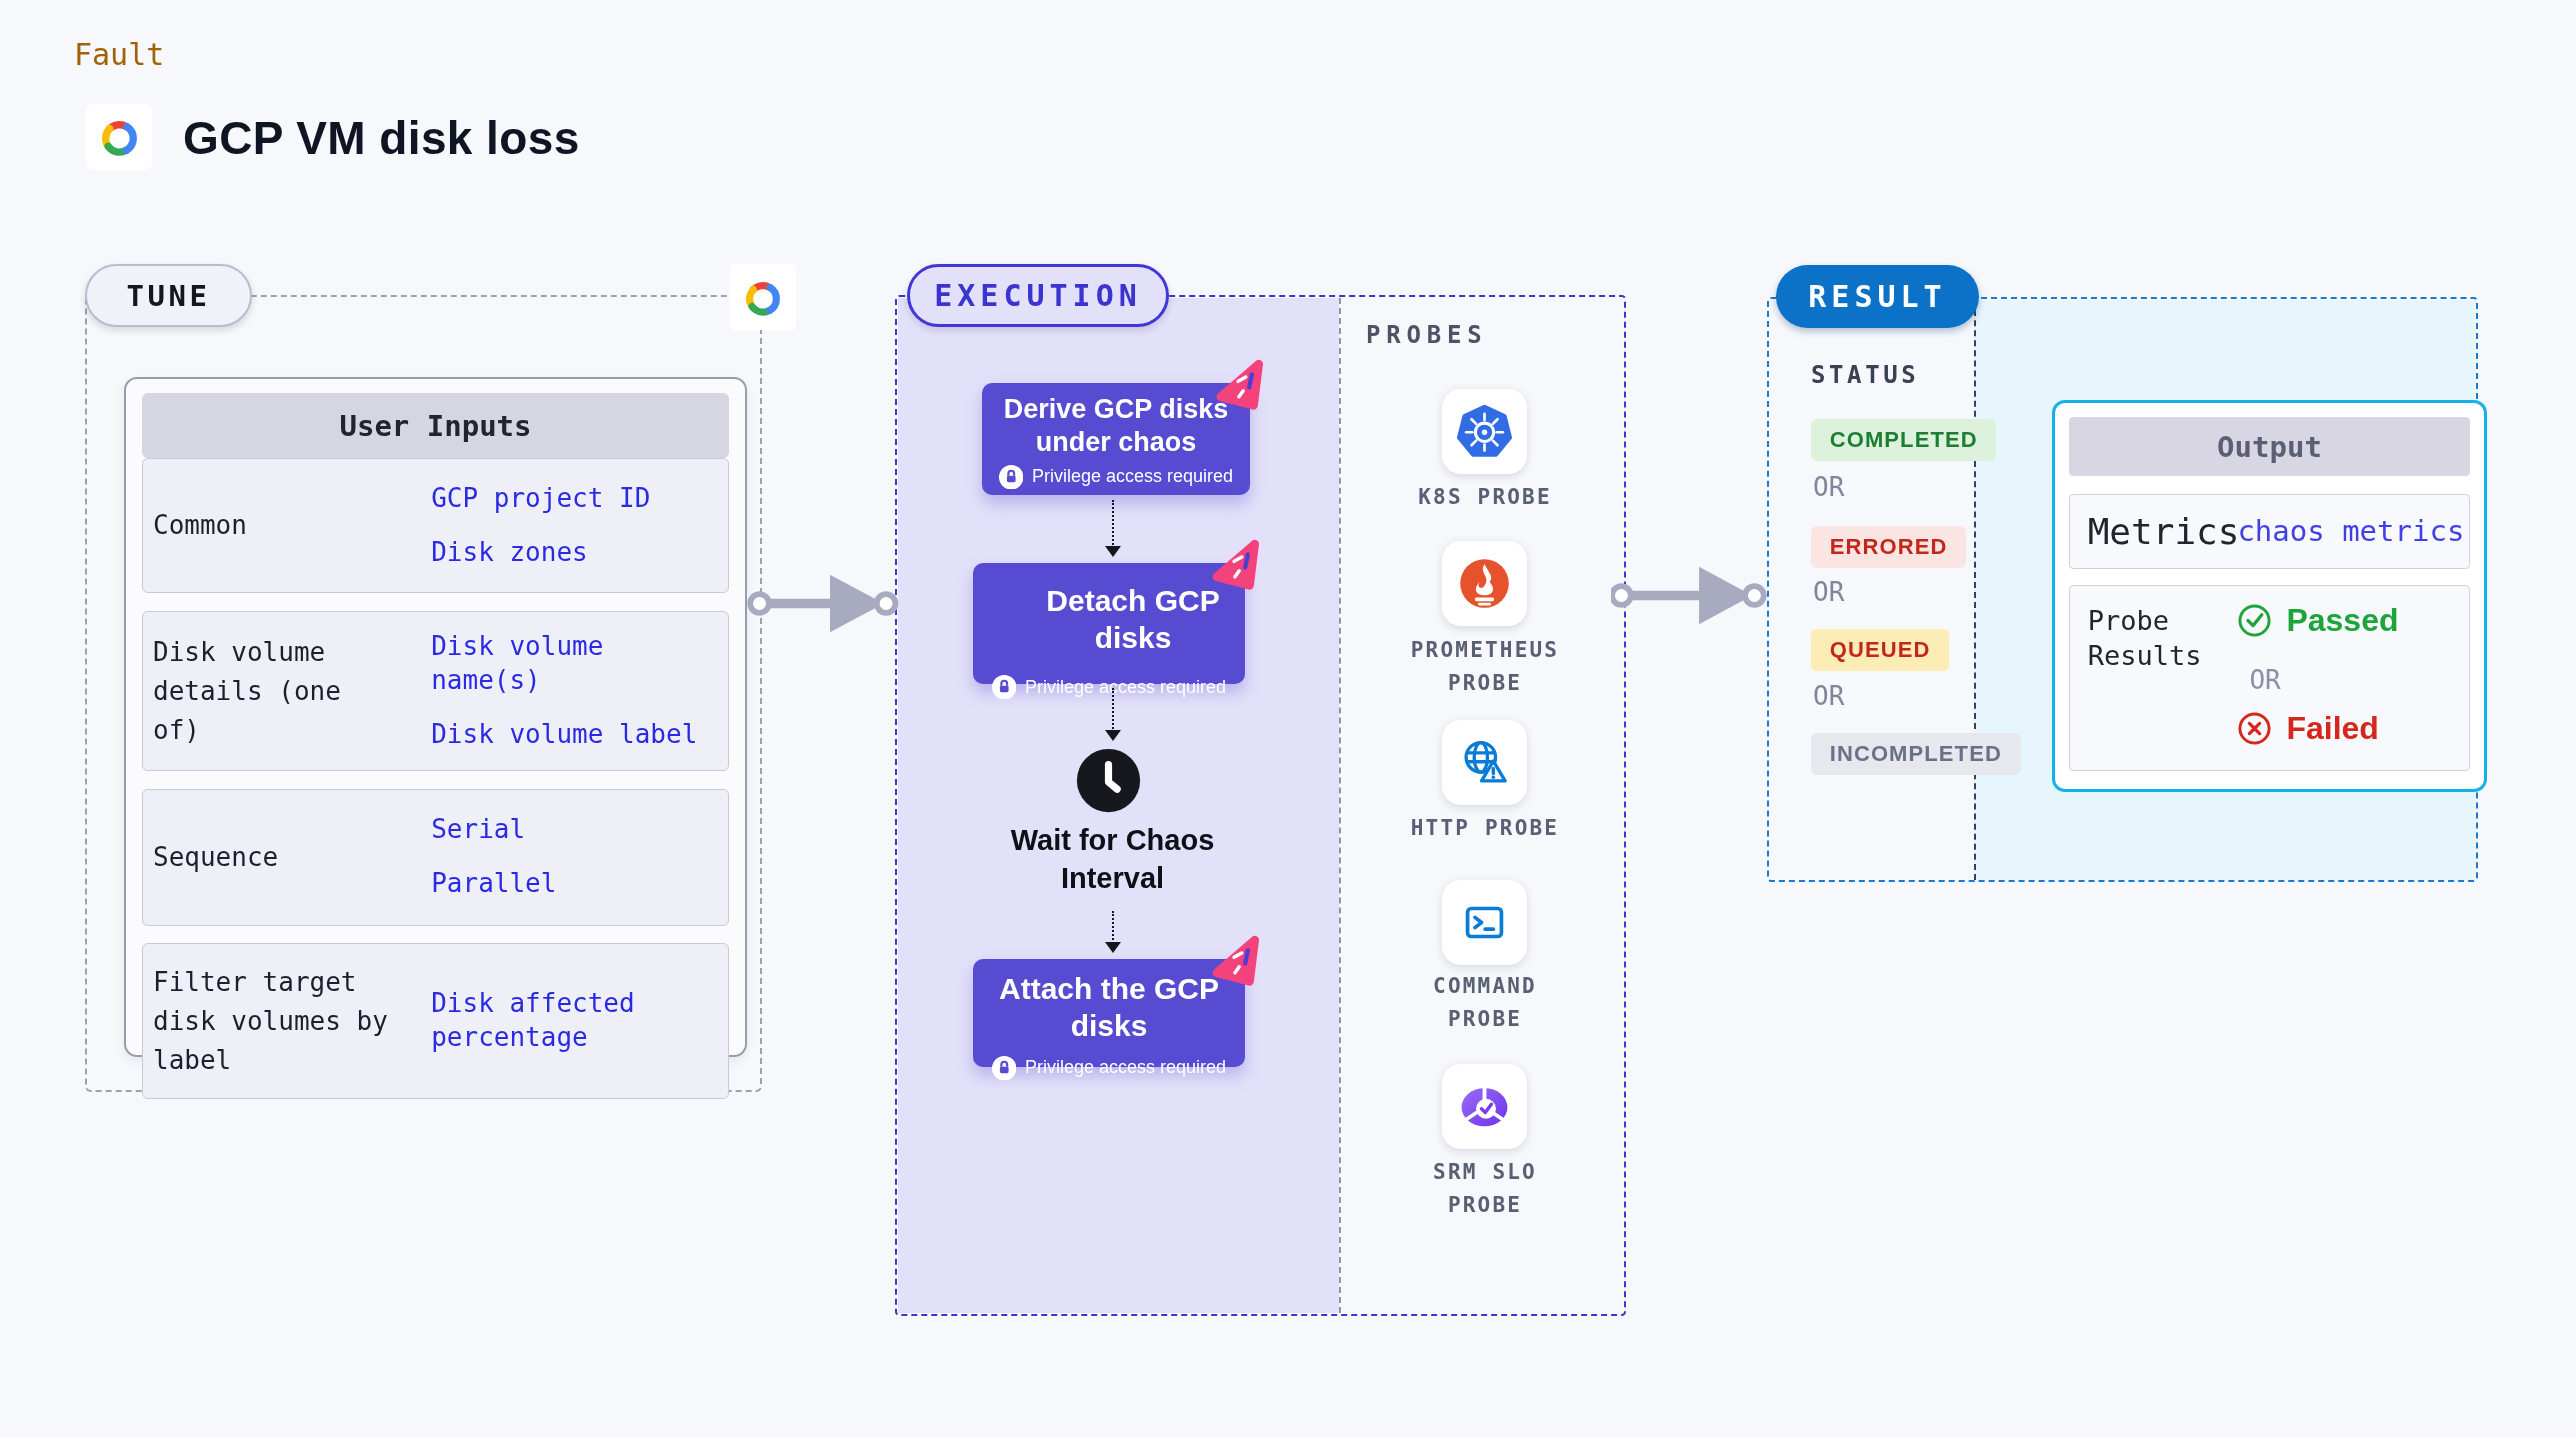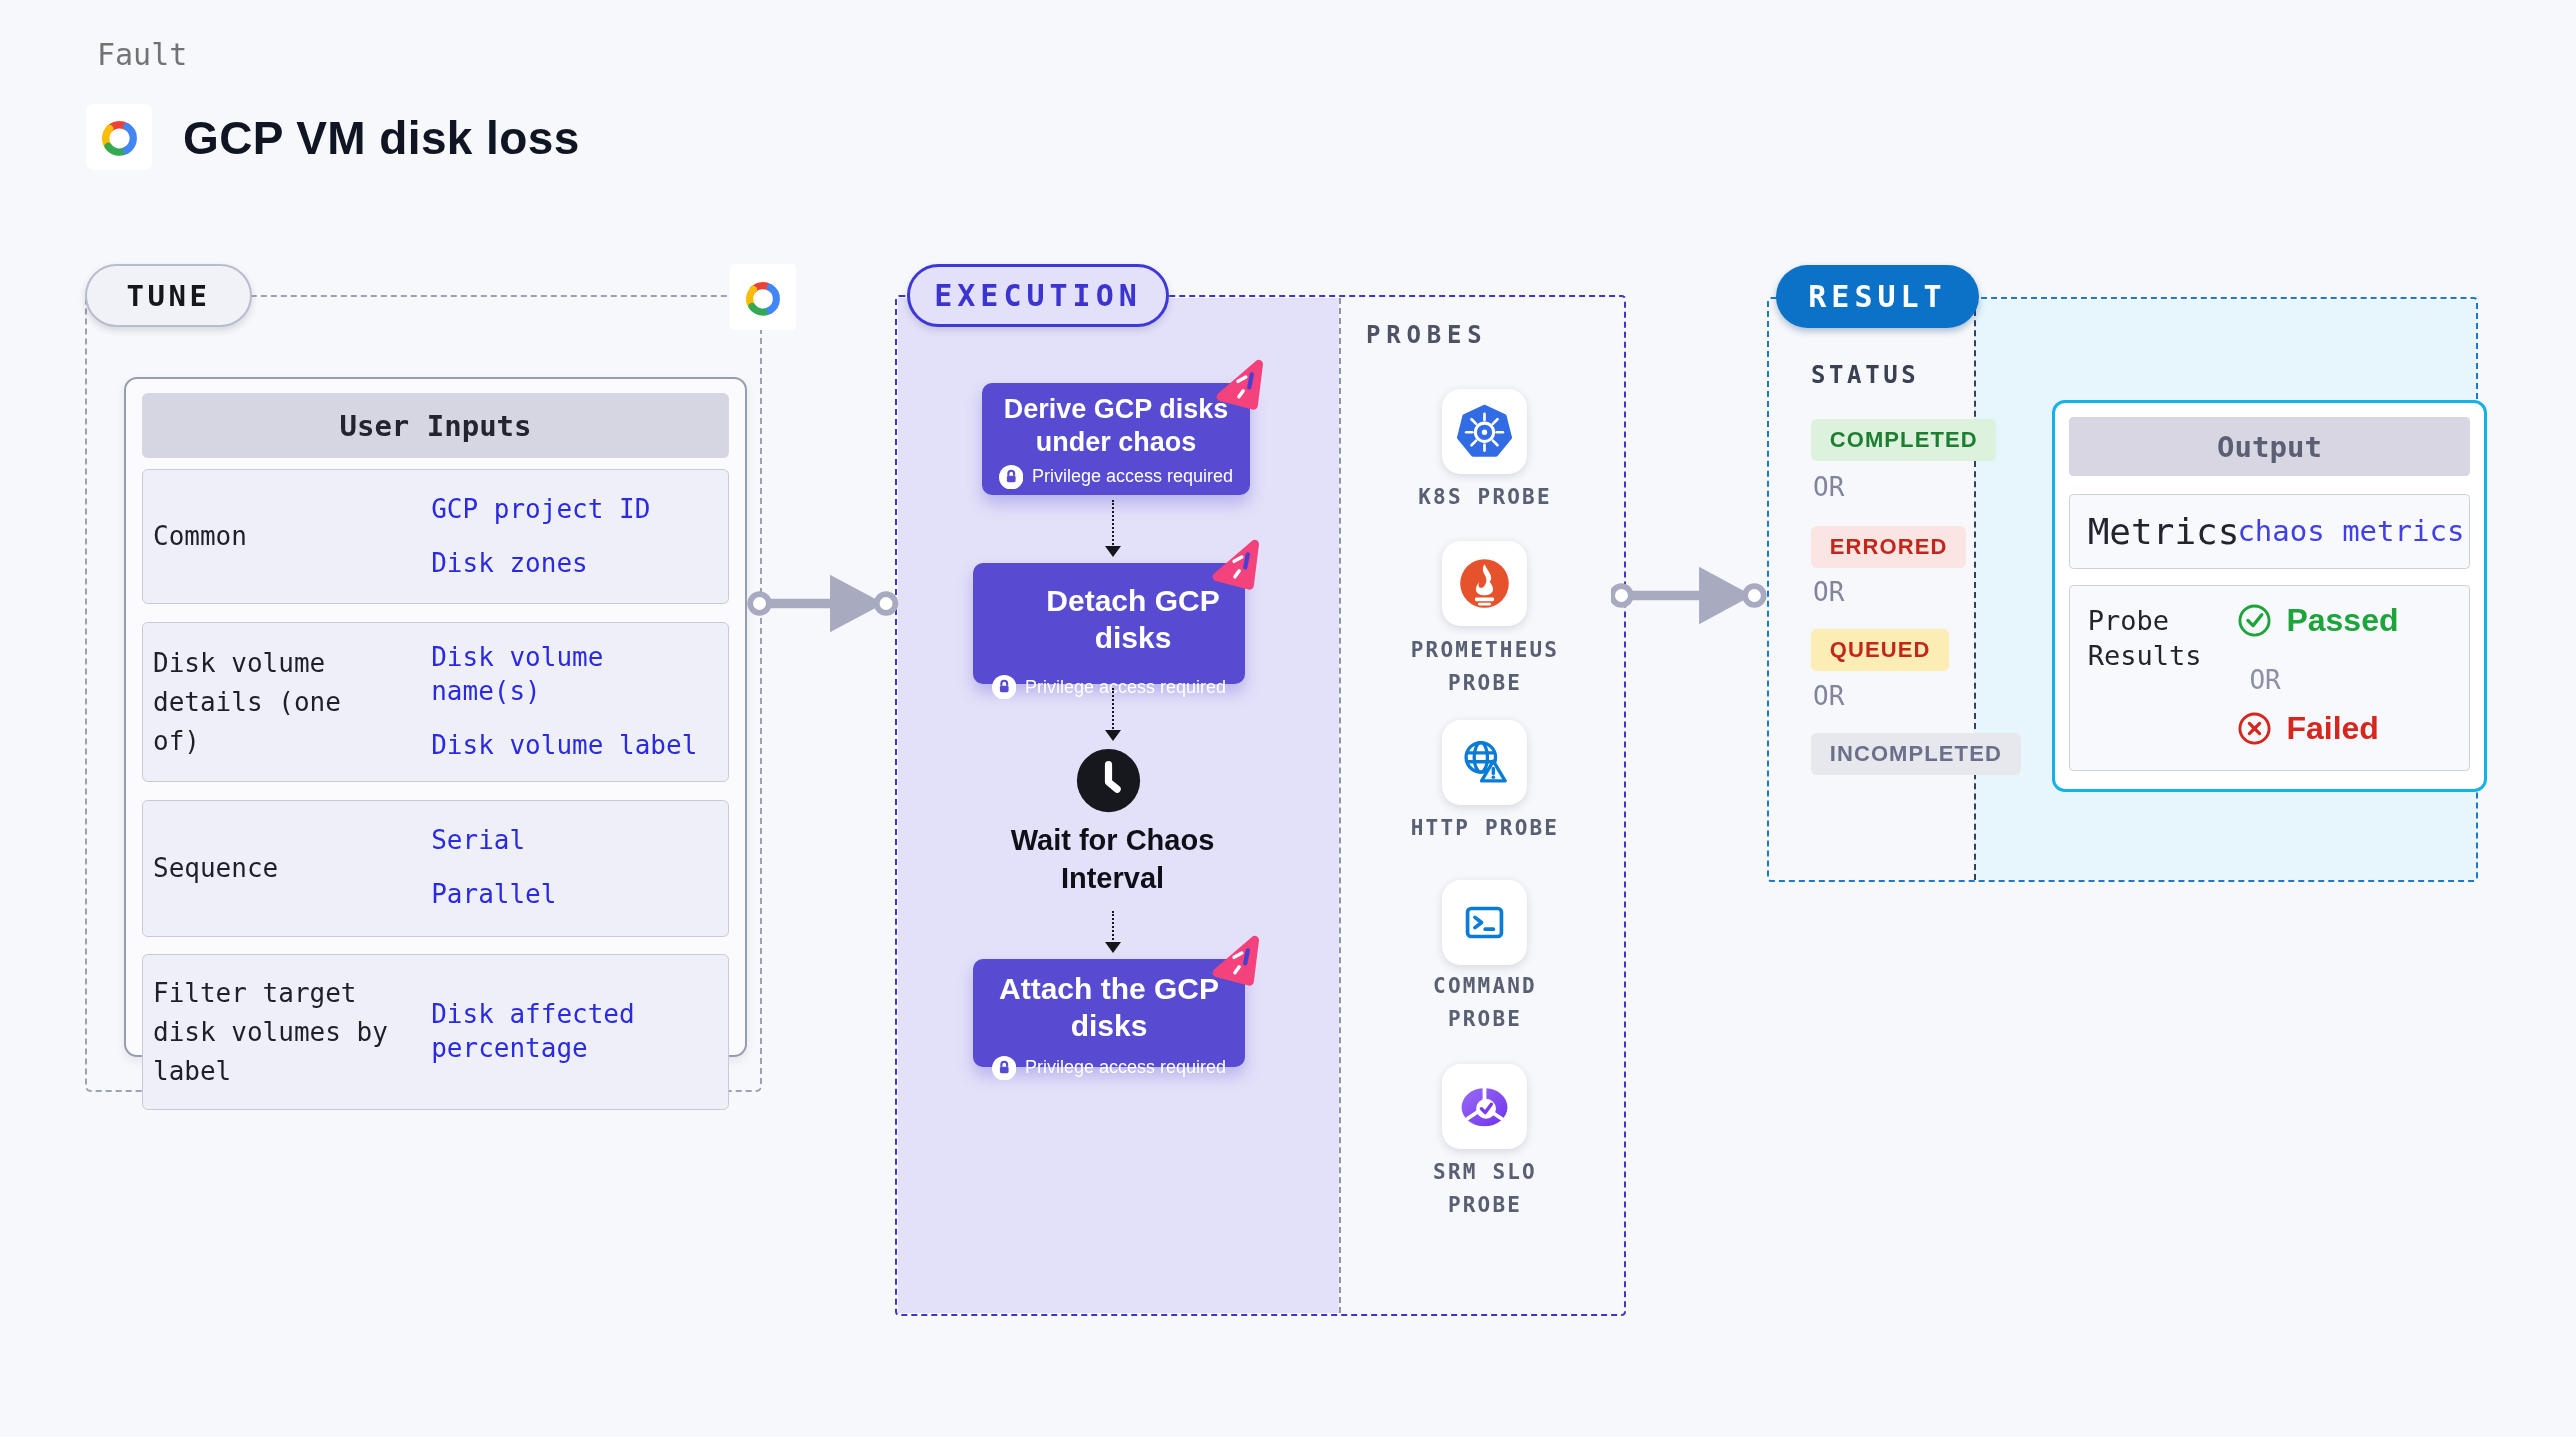"Fault" .kicker { color: #737373 -> #a16207; left: 97px -> 74px }
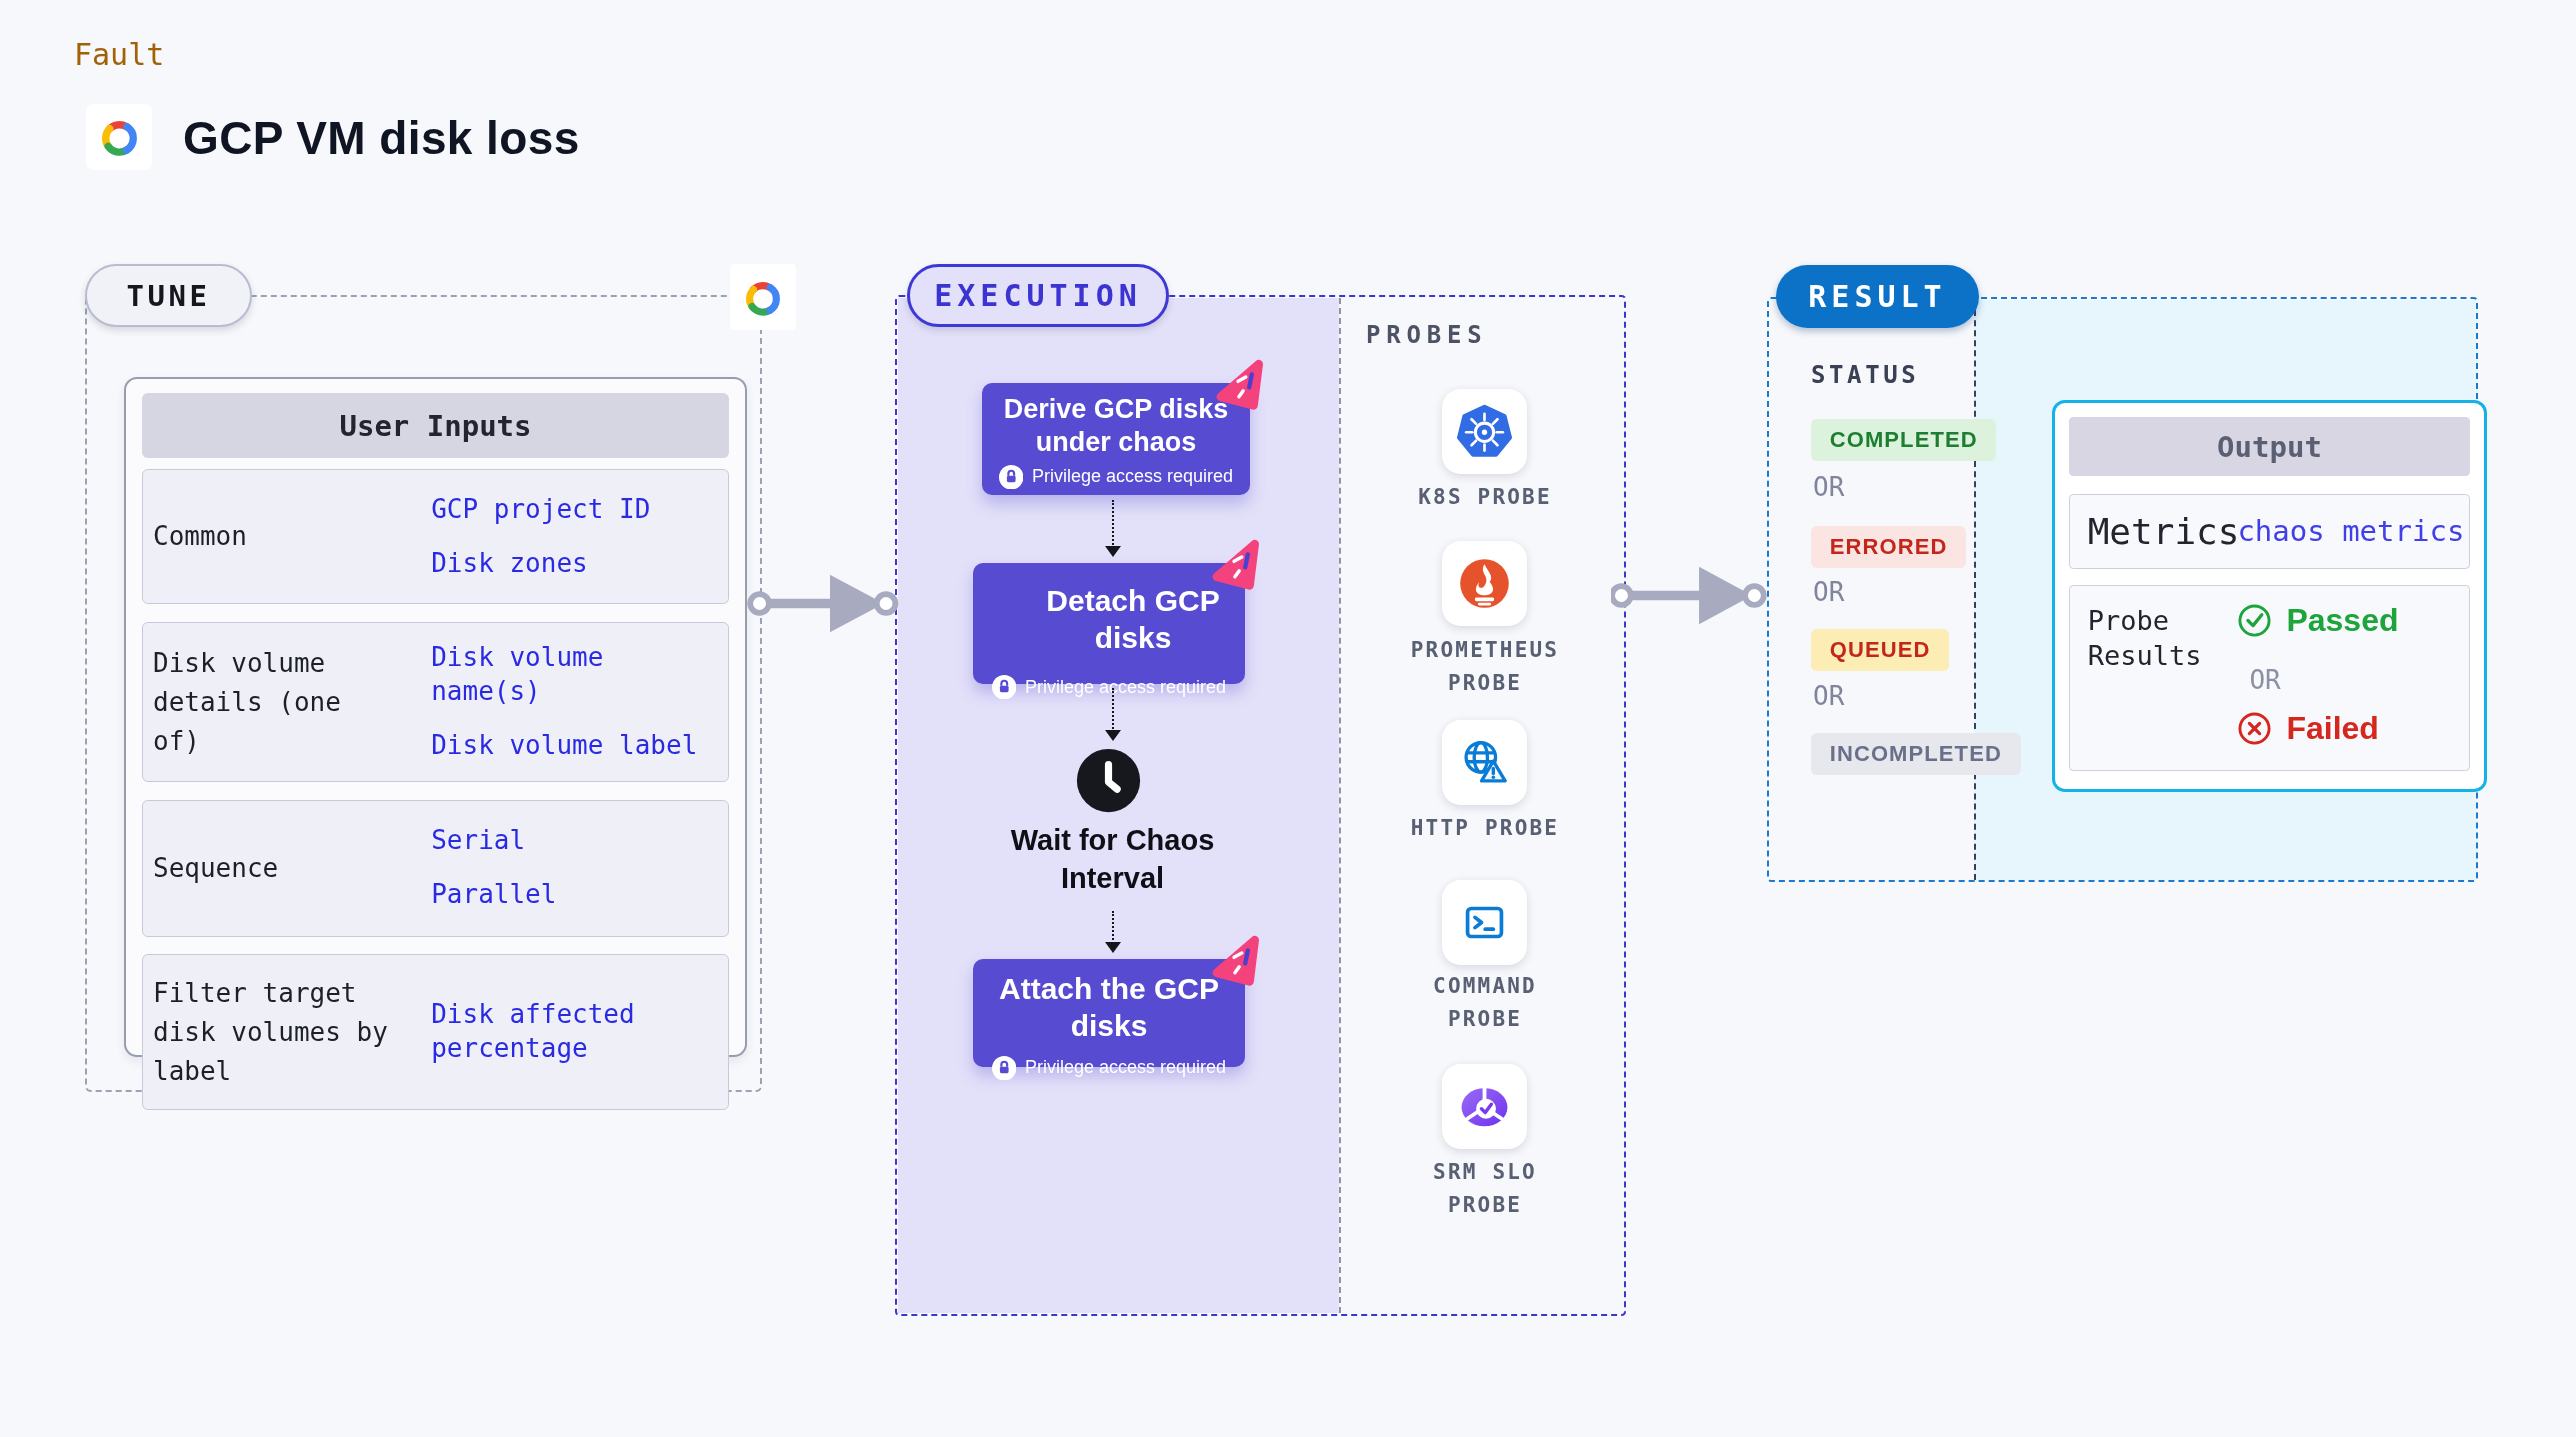"User Inputs" .ui-header { margin-bottom: 11px -> 0 }
